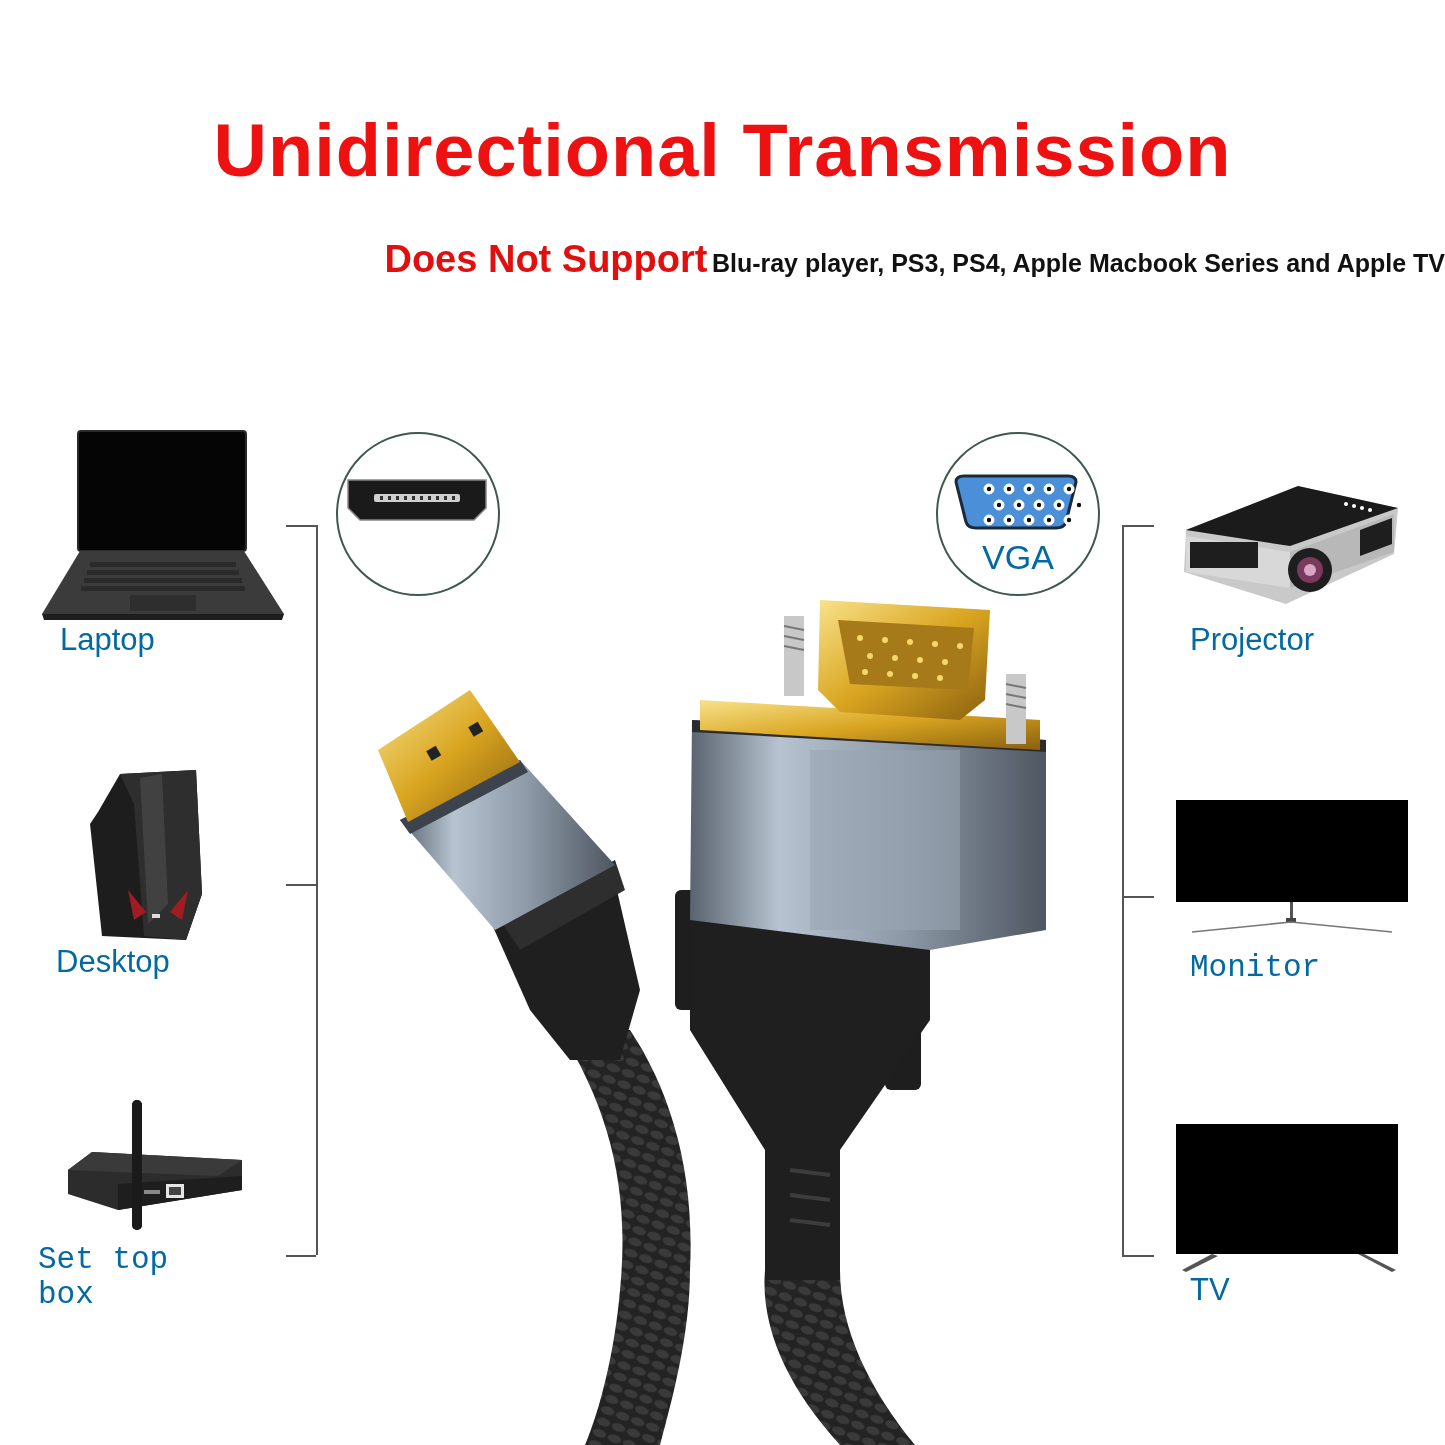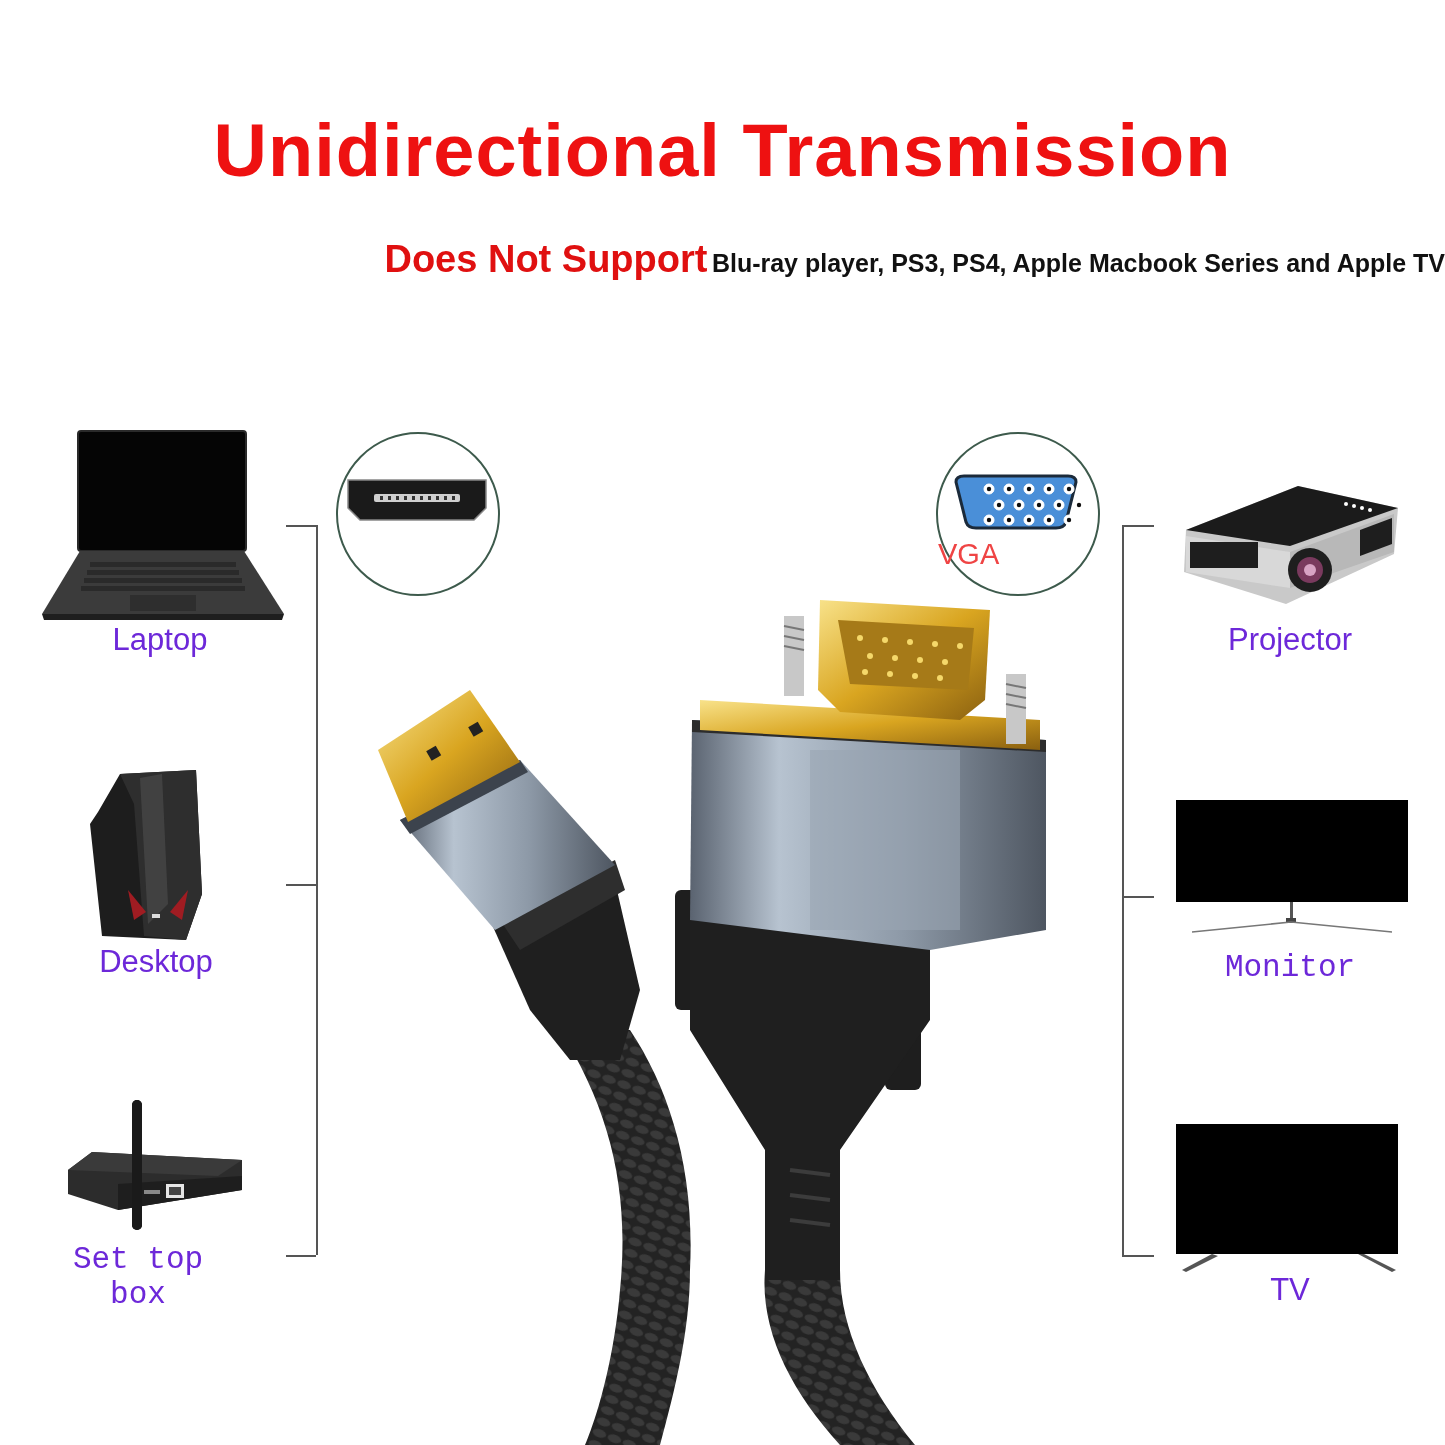"VGA" div { color: #ef4444 -> #0369a1; font-size: 29px -> 34px; text-align: left -> center }
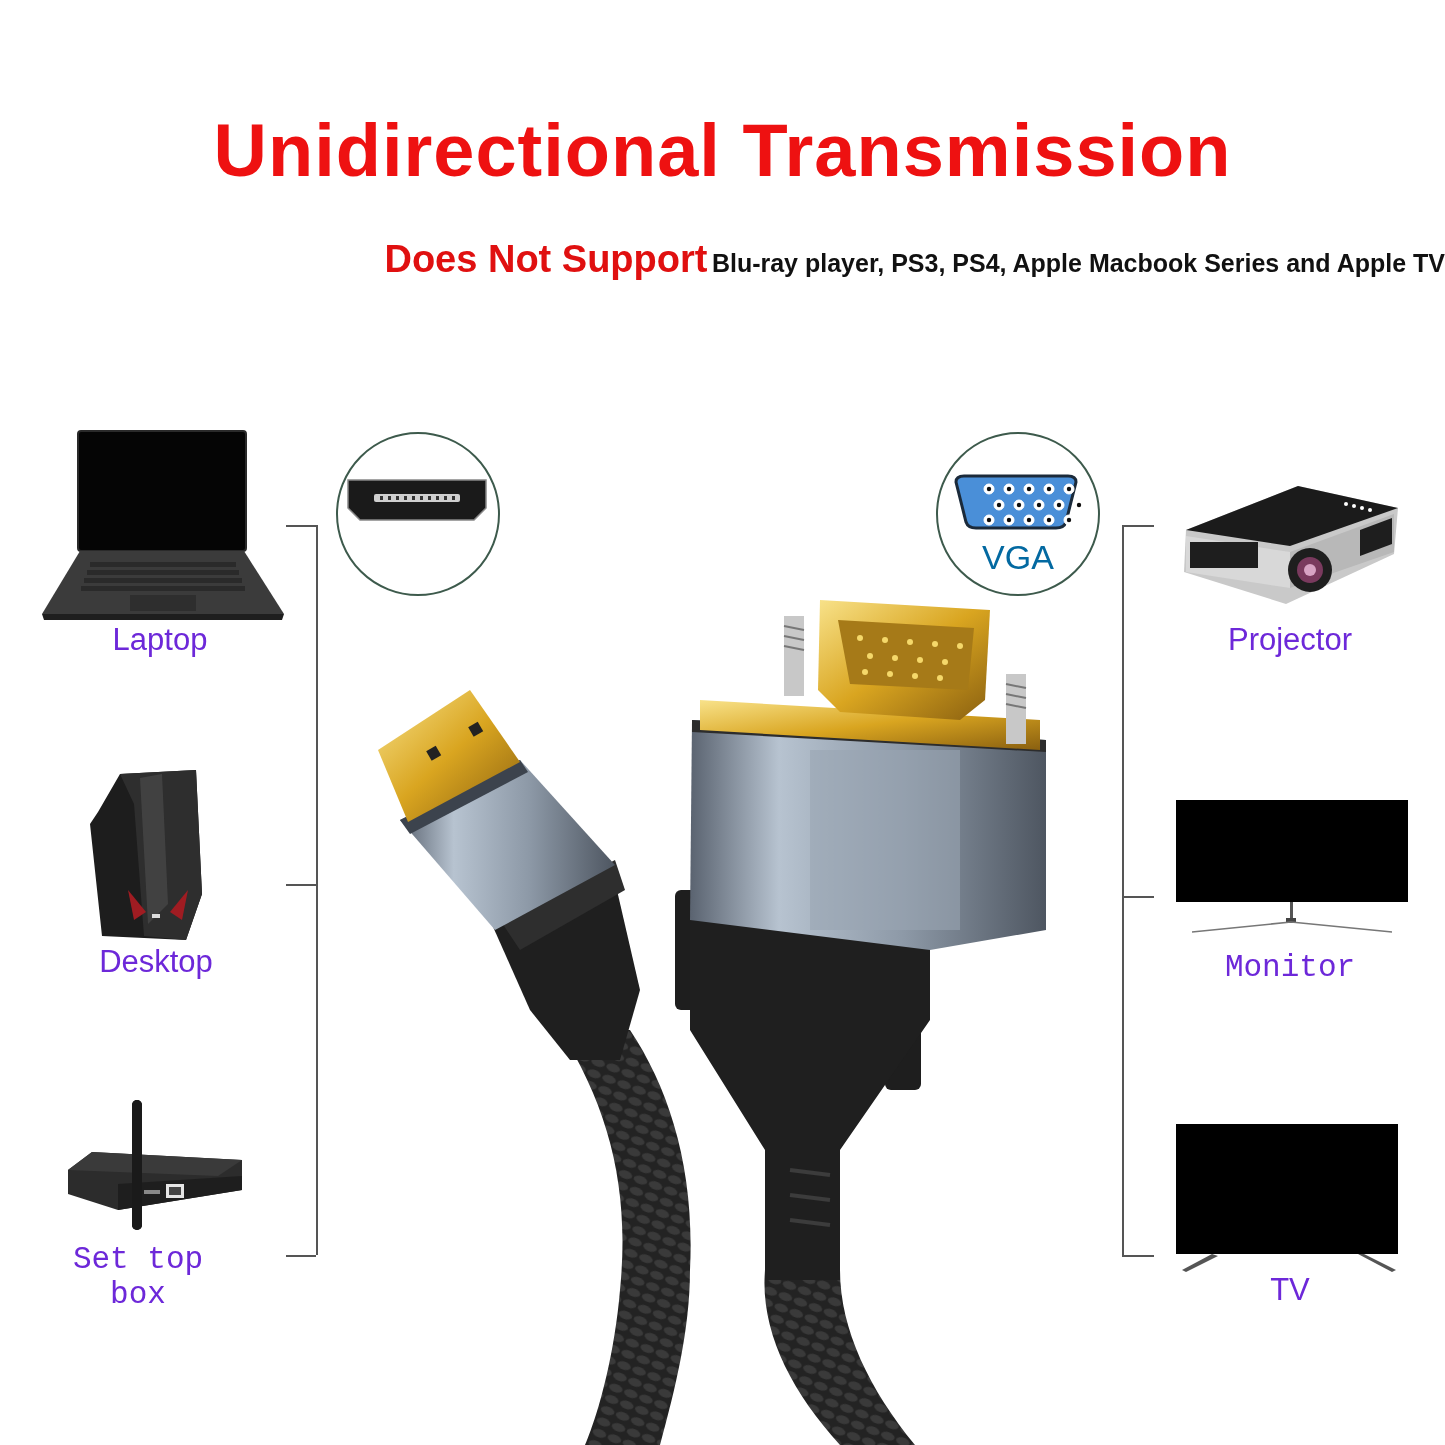"Laptop" .label { color: #6d28d9 -> #0369a1; text-align: center -> none }
